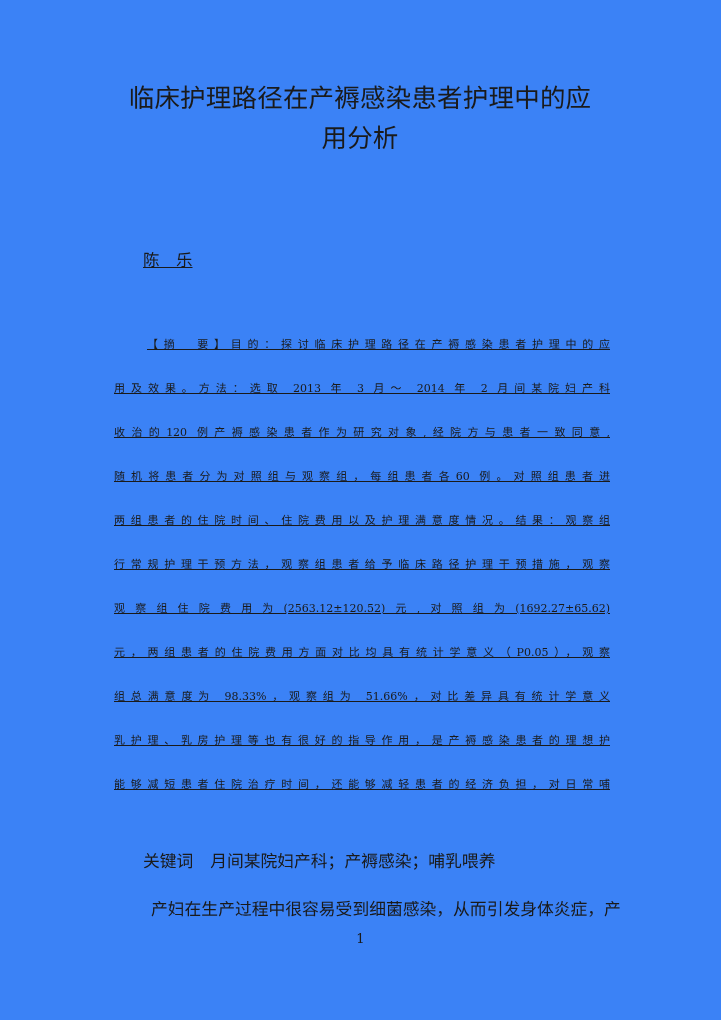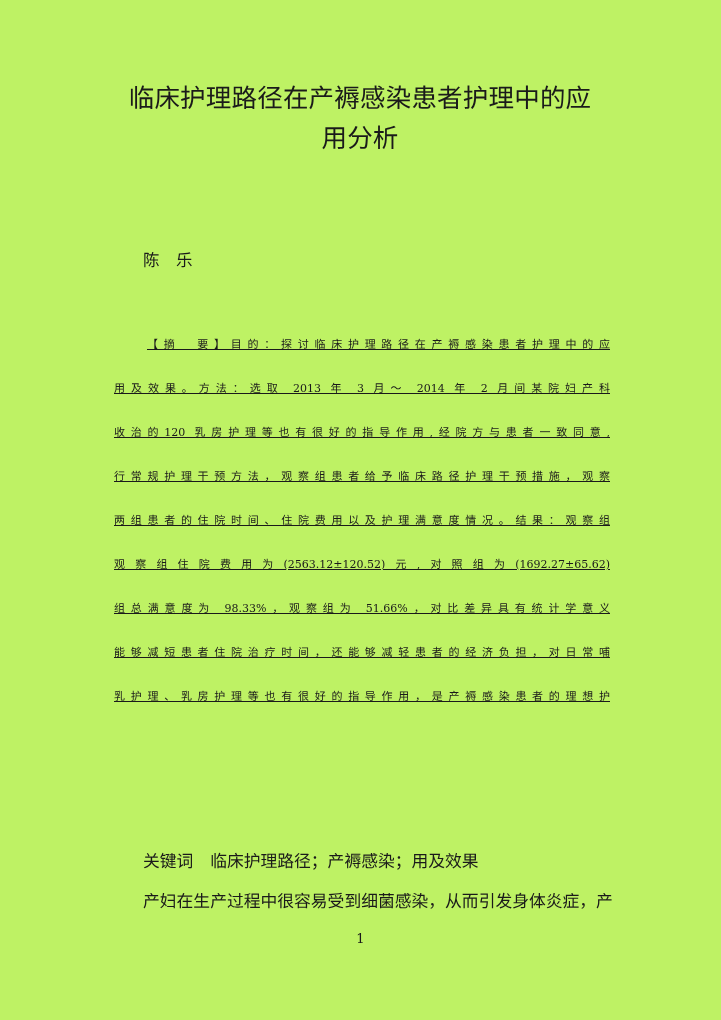"临床护理路径在产褥感染患者护理中的应" .page { background: #bef264 -> #3b82f6 }
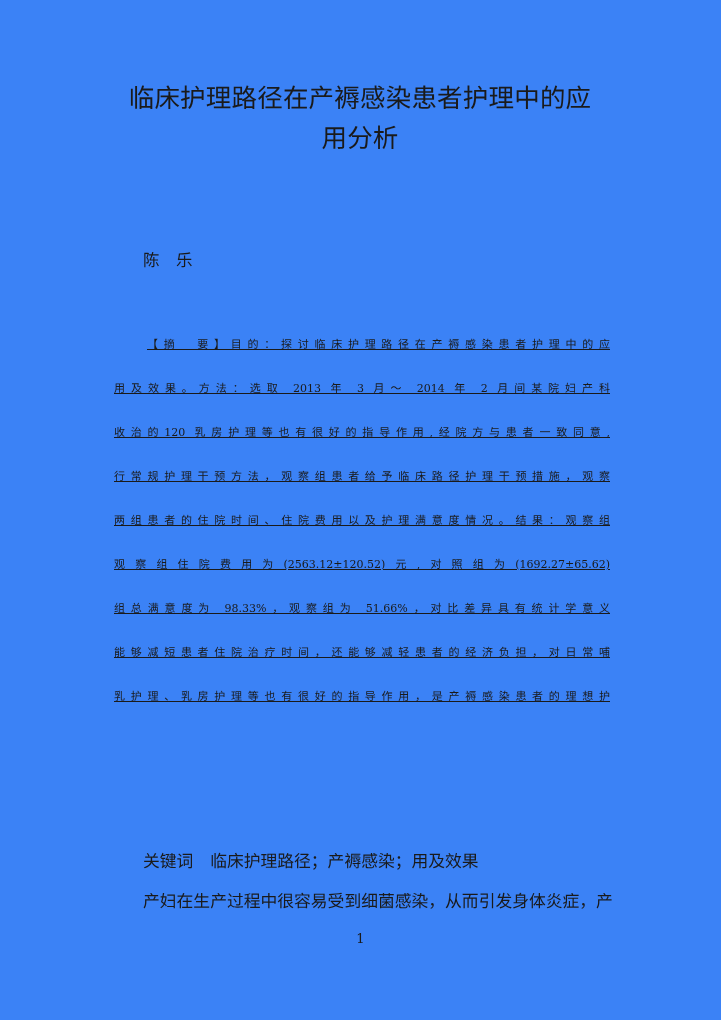"陈 乐" .author-line, .affil-line { text-decoration: none -> underline }
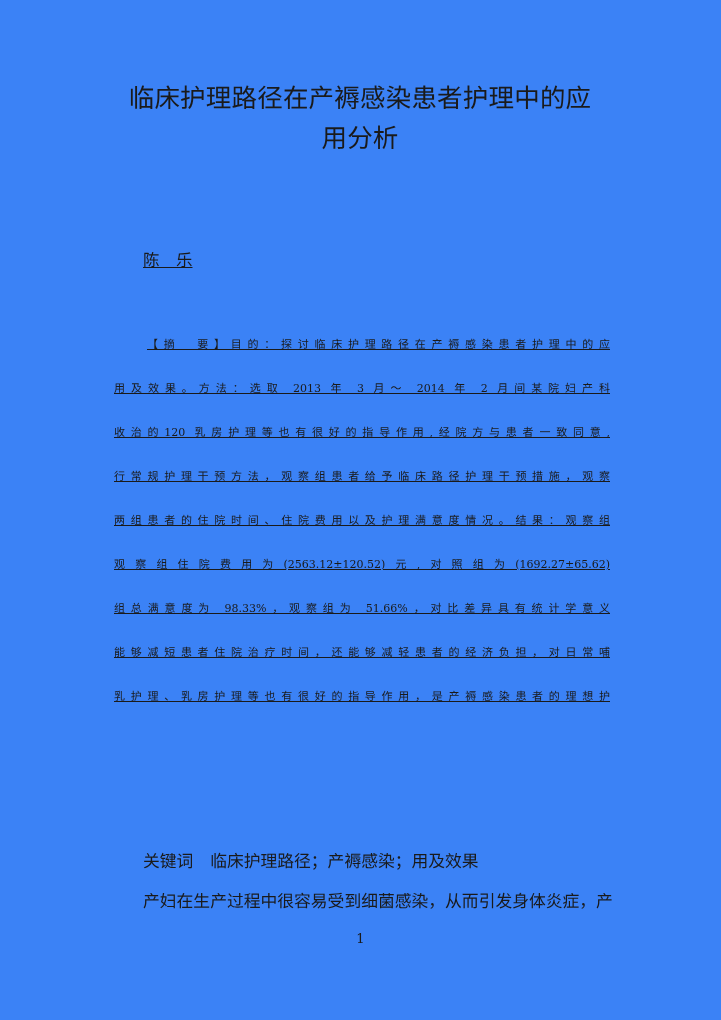"收治的120 乳房护理等也有很好的指导作用,经院方与患者一致同意," div.body-line { text: 乳房护理等也有很好的指导作用 -> 例产褥感染患者作为研究对象 }
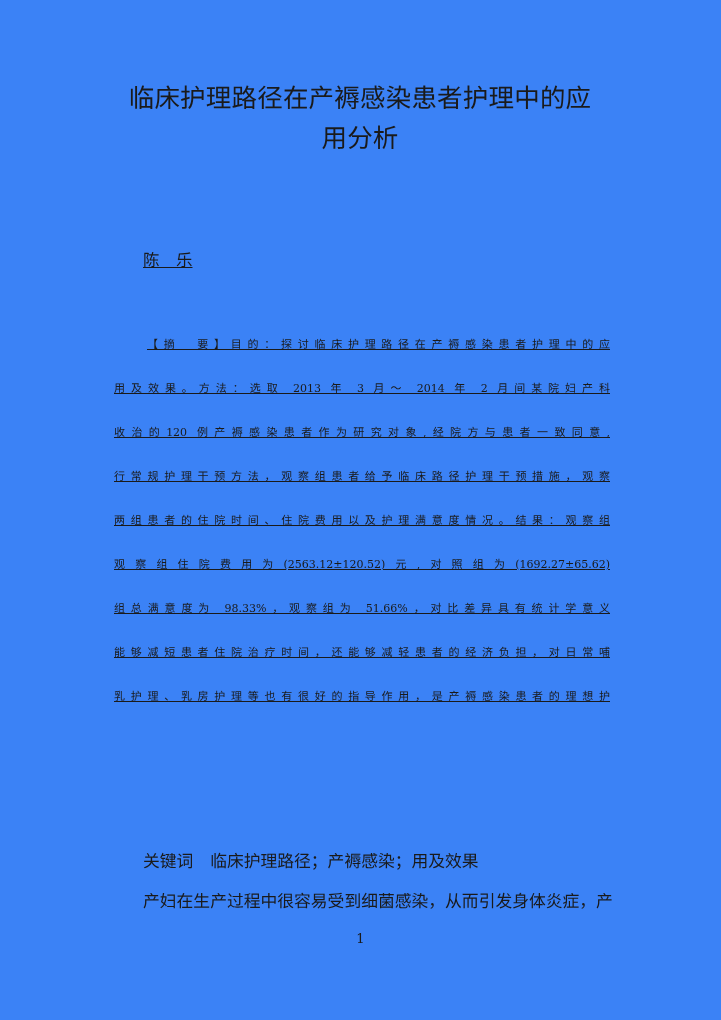"随机将患者分为对照组与观察组，每组患者各60 例。对照组患者进" div.body-line { html: none -> <div>随机将患者分为对照组与观察组，每组患者各60 例。对照组患者进</div> }
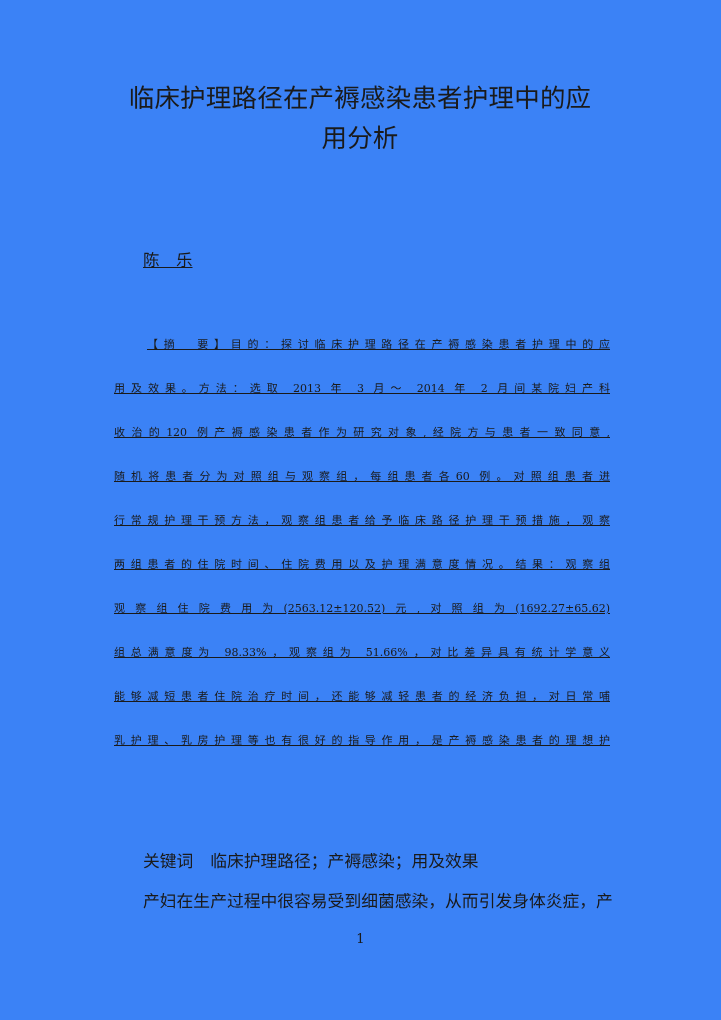"行常规护理干预方法，观察组患者给予临床路径护理干预措施，观察" div.body-line { order: before "两组患者的住院时间、住院费用以及护理满意度情况。结果：观察组" -> after "两组患者的住院时间、住院费用以及护理满意度情况。结果：观察组" }
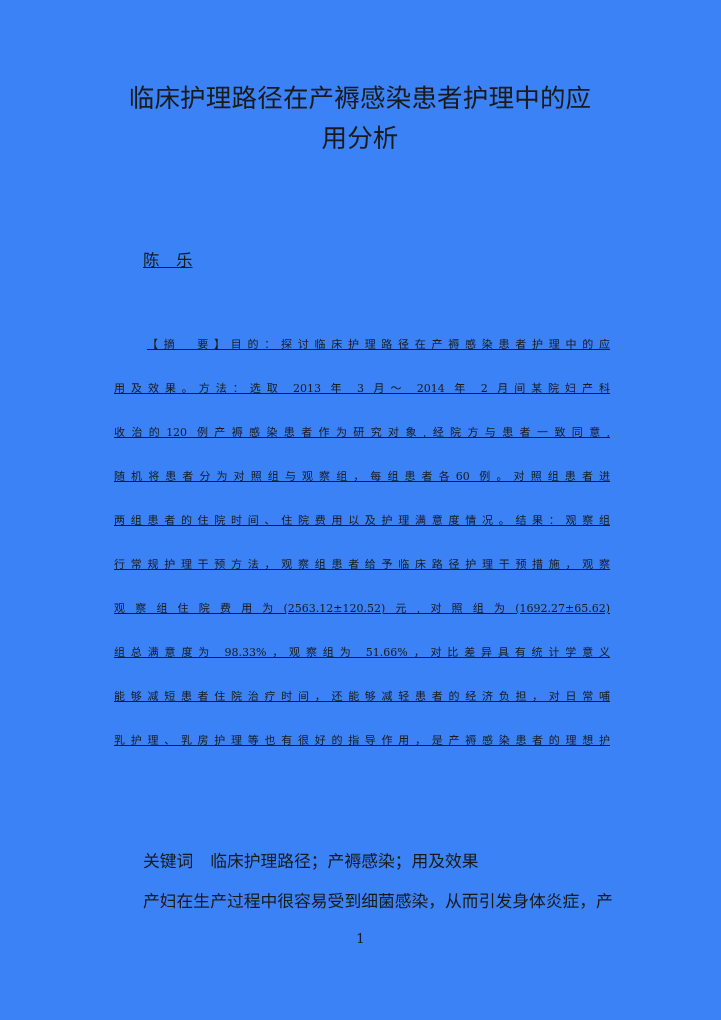"元，两组患者的住院费用方面对比均具有统计学意义（P0.05），观察" div.body-line { html: none -> <div>元，两组患者的住院费用方面对比均具有统计学意义（P0.05），观察</div> }
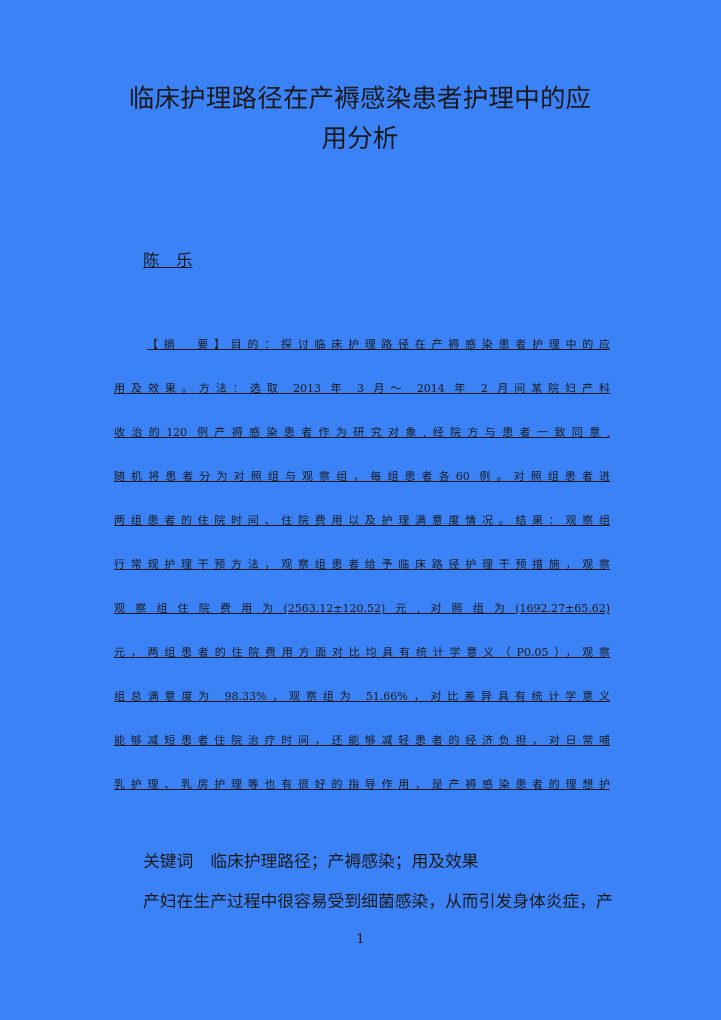"能够减短患者住院治疗时间，还能够减轻患者的经济负担，对日常哺" div.body-line { order: before "乳护理、乳房护理等也有很好的指导作用，是产褥感染患者的理想护" -> after "乳护理、乳房护理等也有很好的指导作用，是产褥感染患者的理想护" }
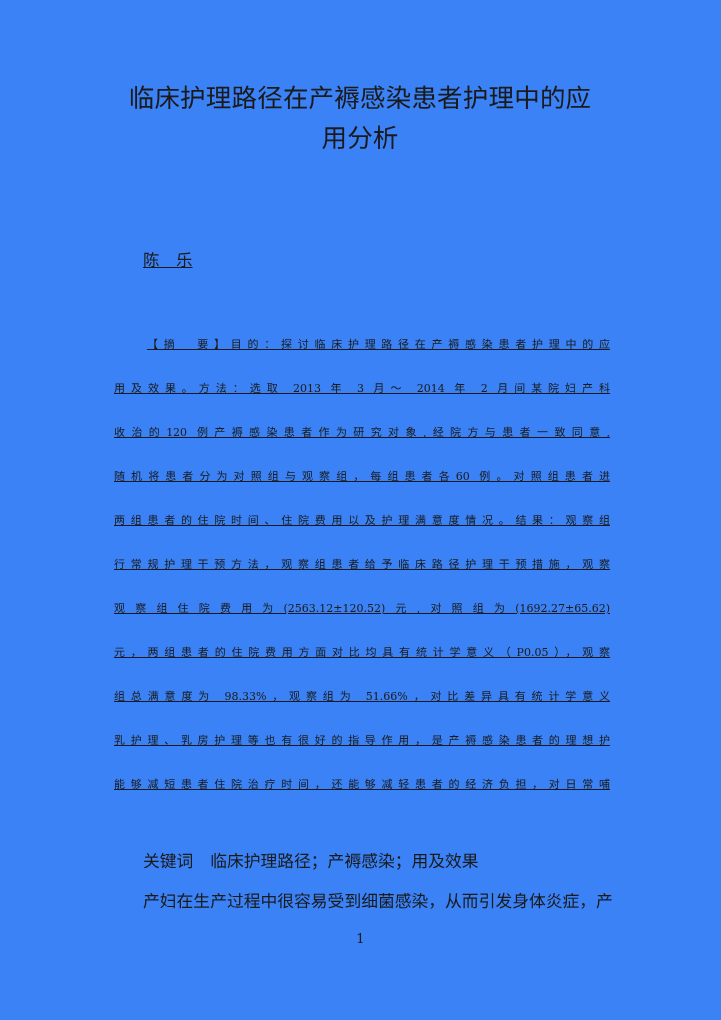"关键词 临床护理路径；产褥感染；用及效果" div.kw-line { text: 临床护理路径；产褥感染；用及效果 -> 月间某院妇产科；产褥感染；哺乳喂养 }
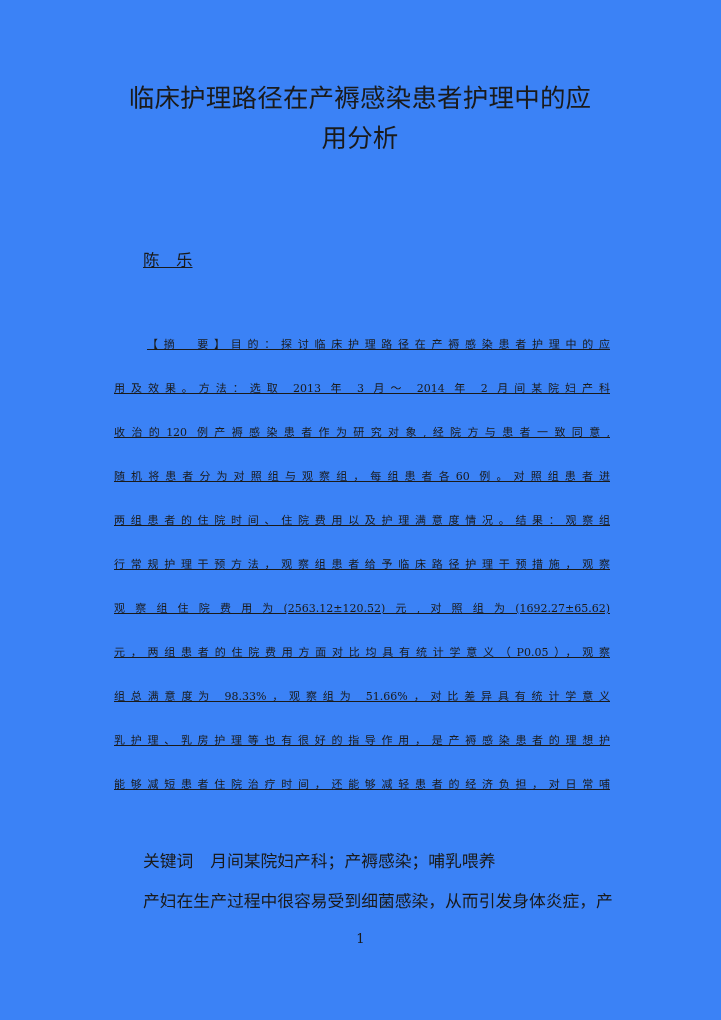"产妇在生产过程中很容易受到细菌感染，从而引发身体炎症，产" .para-line { margin: 0 -> 8px }
